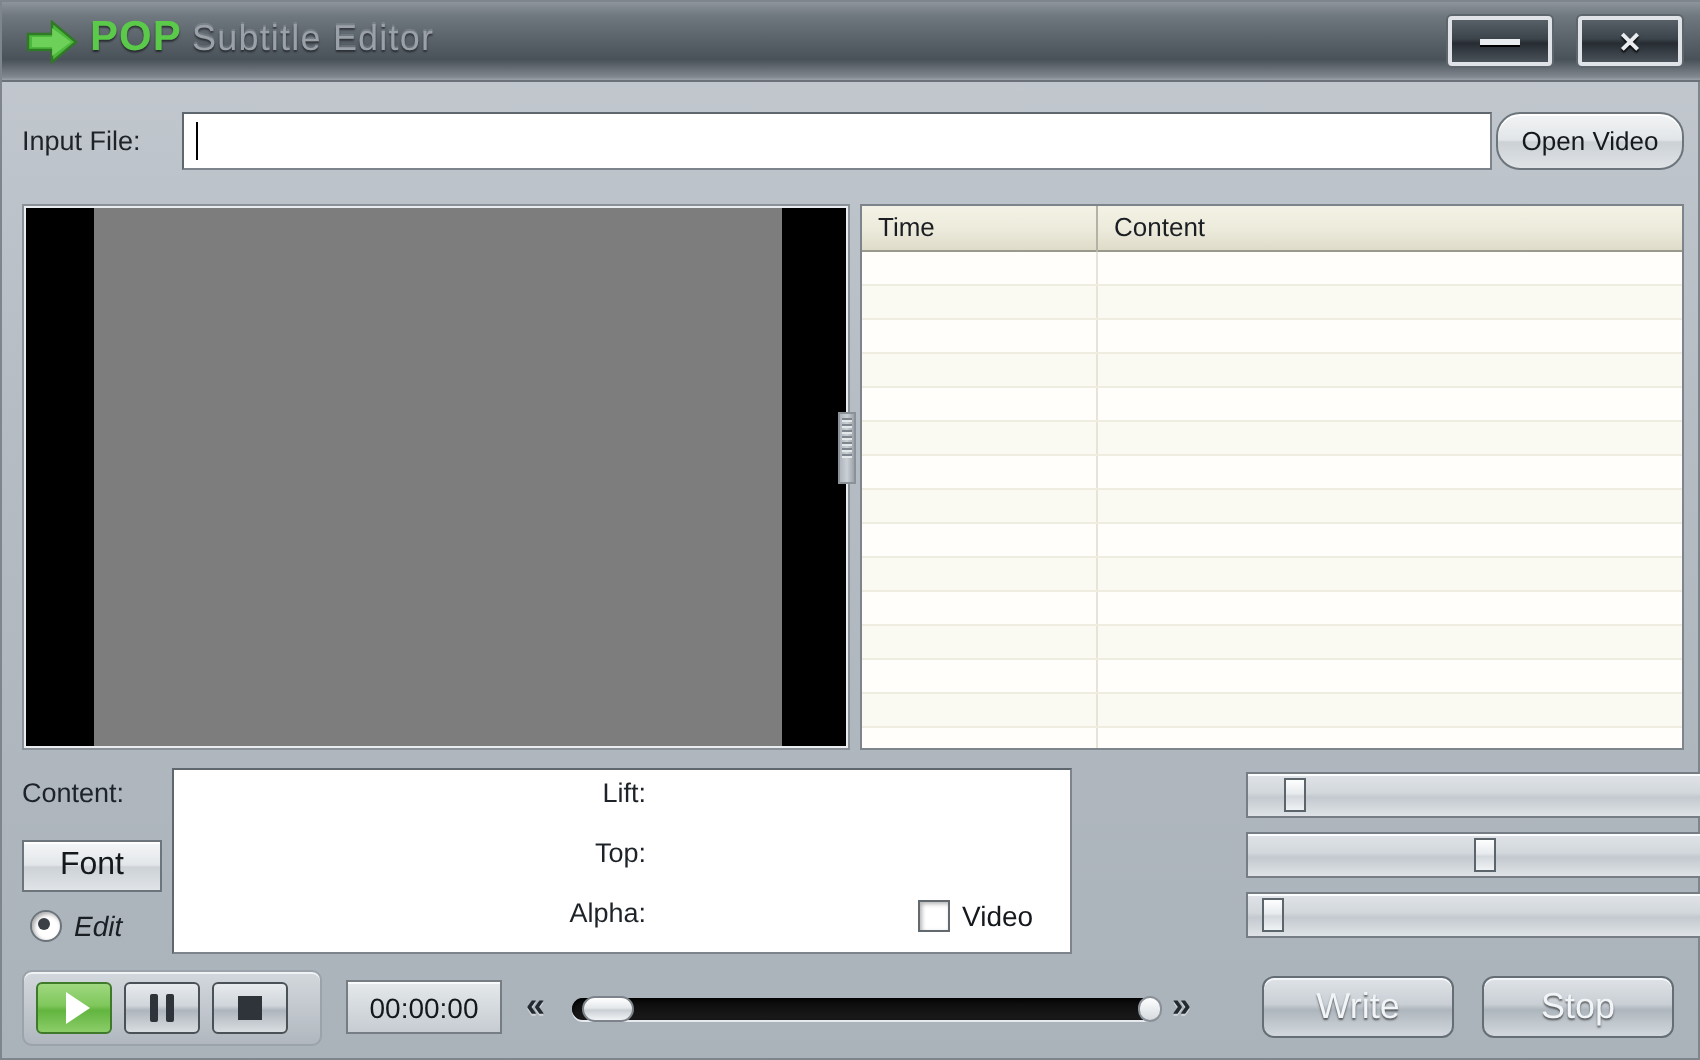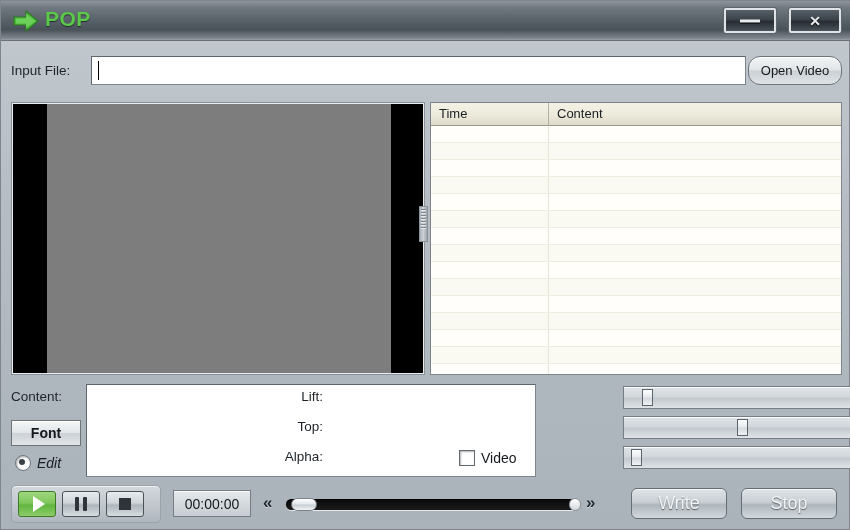"Subtitle Editor" div.apptitle { html: none -> <div>Subtitle Editor</div> }
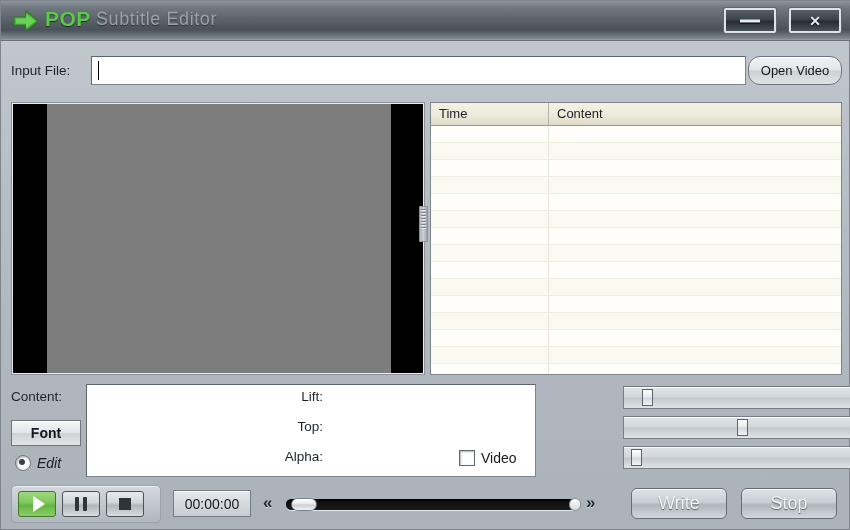"Font" .font-btn { font-size: 14px -> 16px; font-weight: bold -> none }
